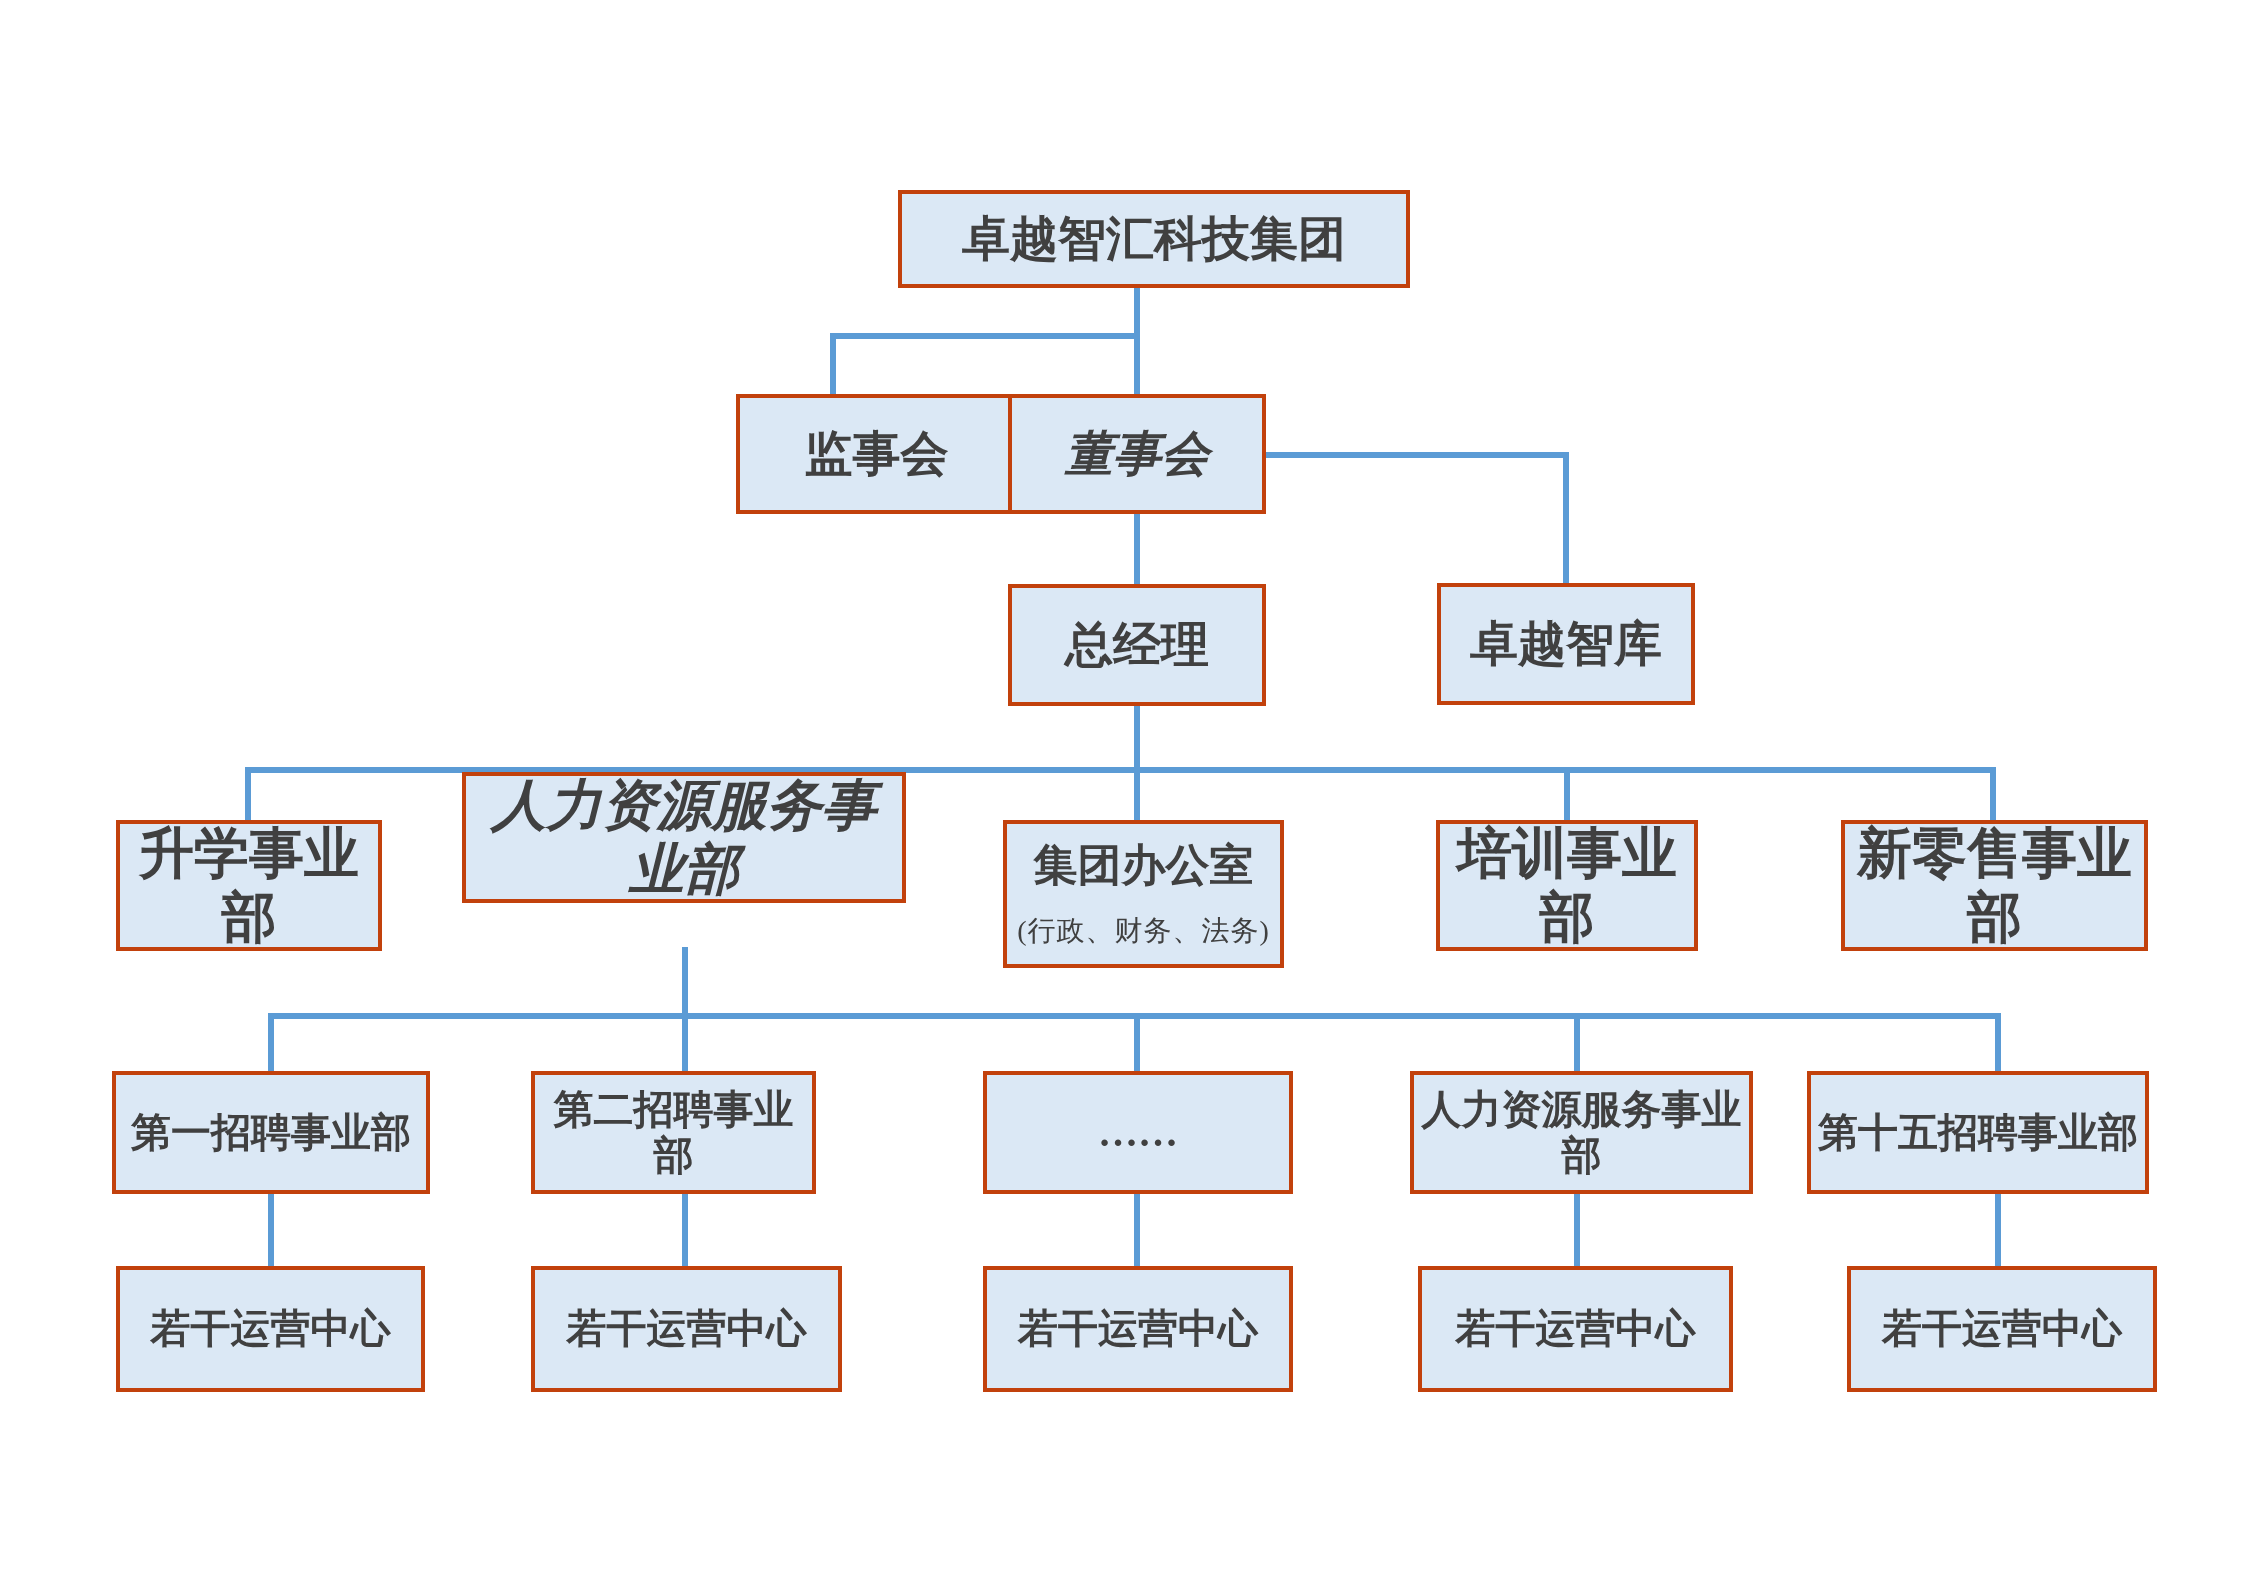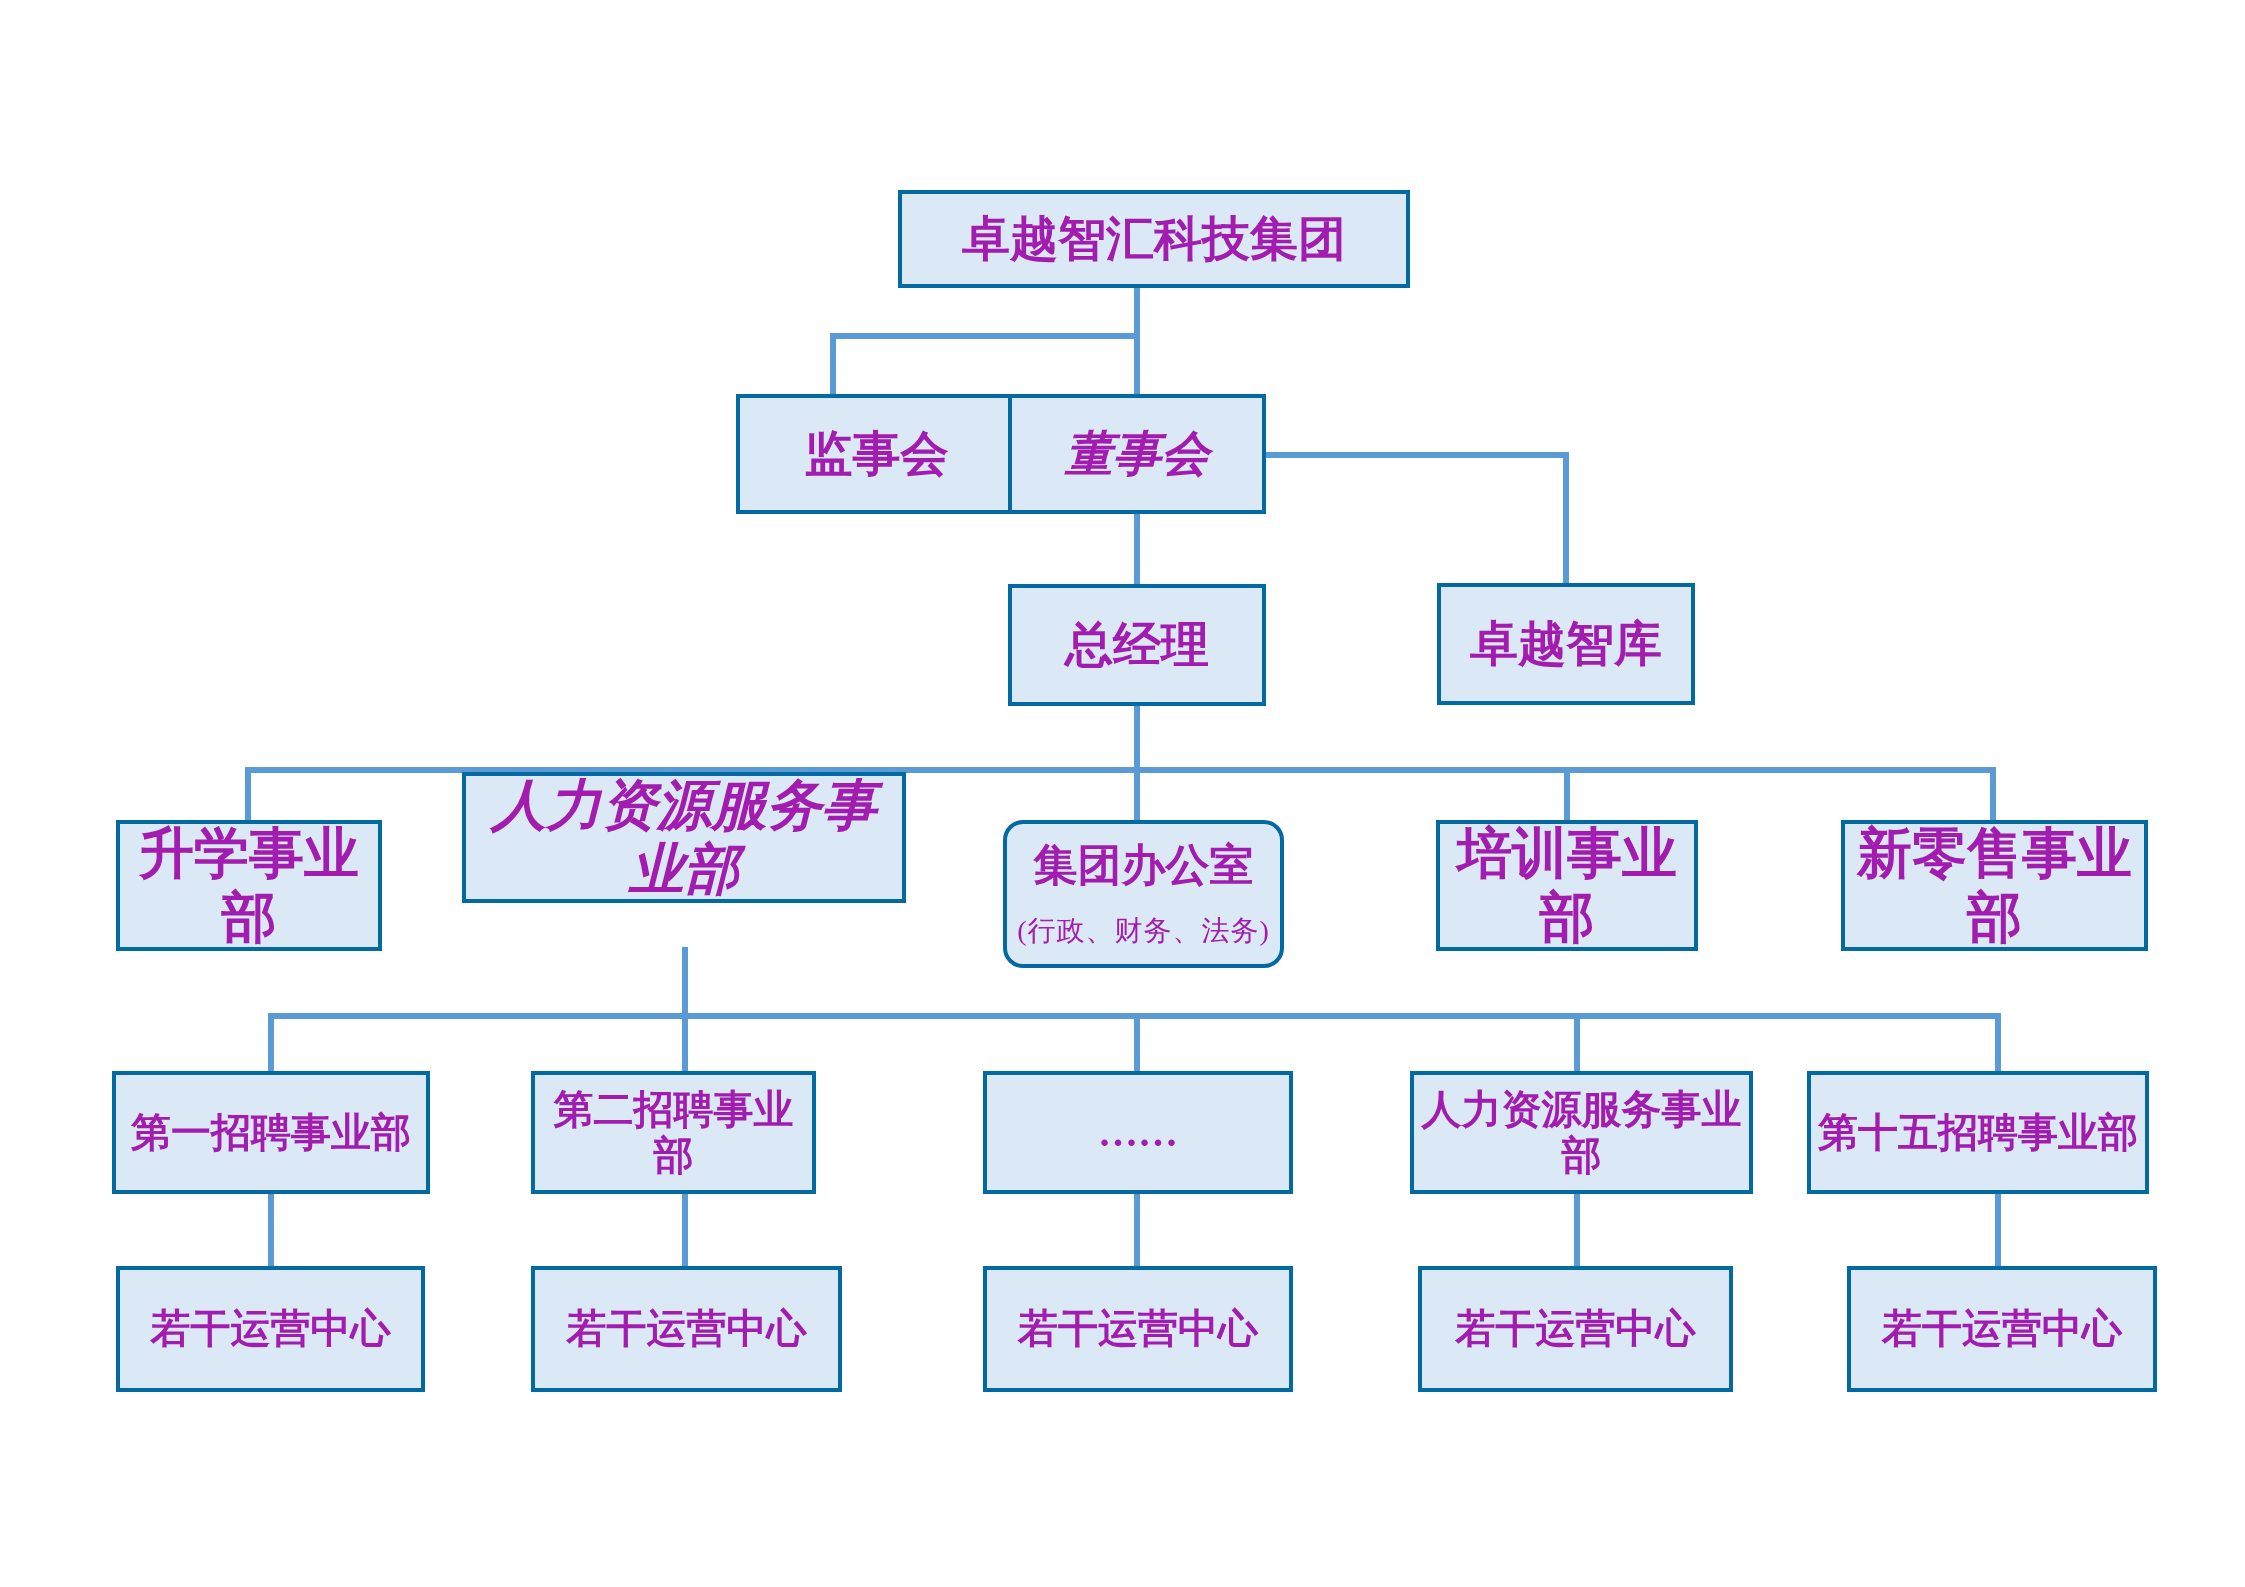"卓越智汇科技集团" .node { border: 4px solid #0369a1 -> 4px solid #c2410c; color: #a21caf -> #404040 }
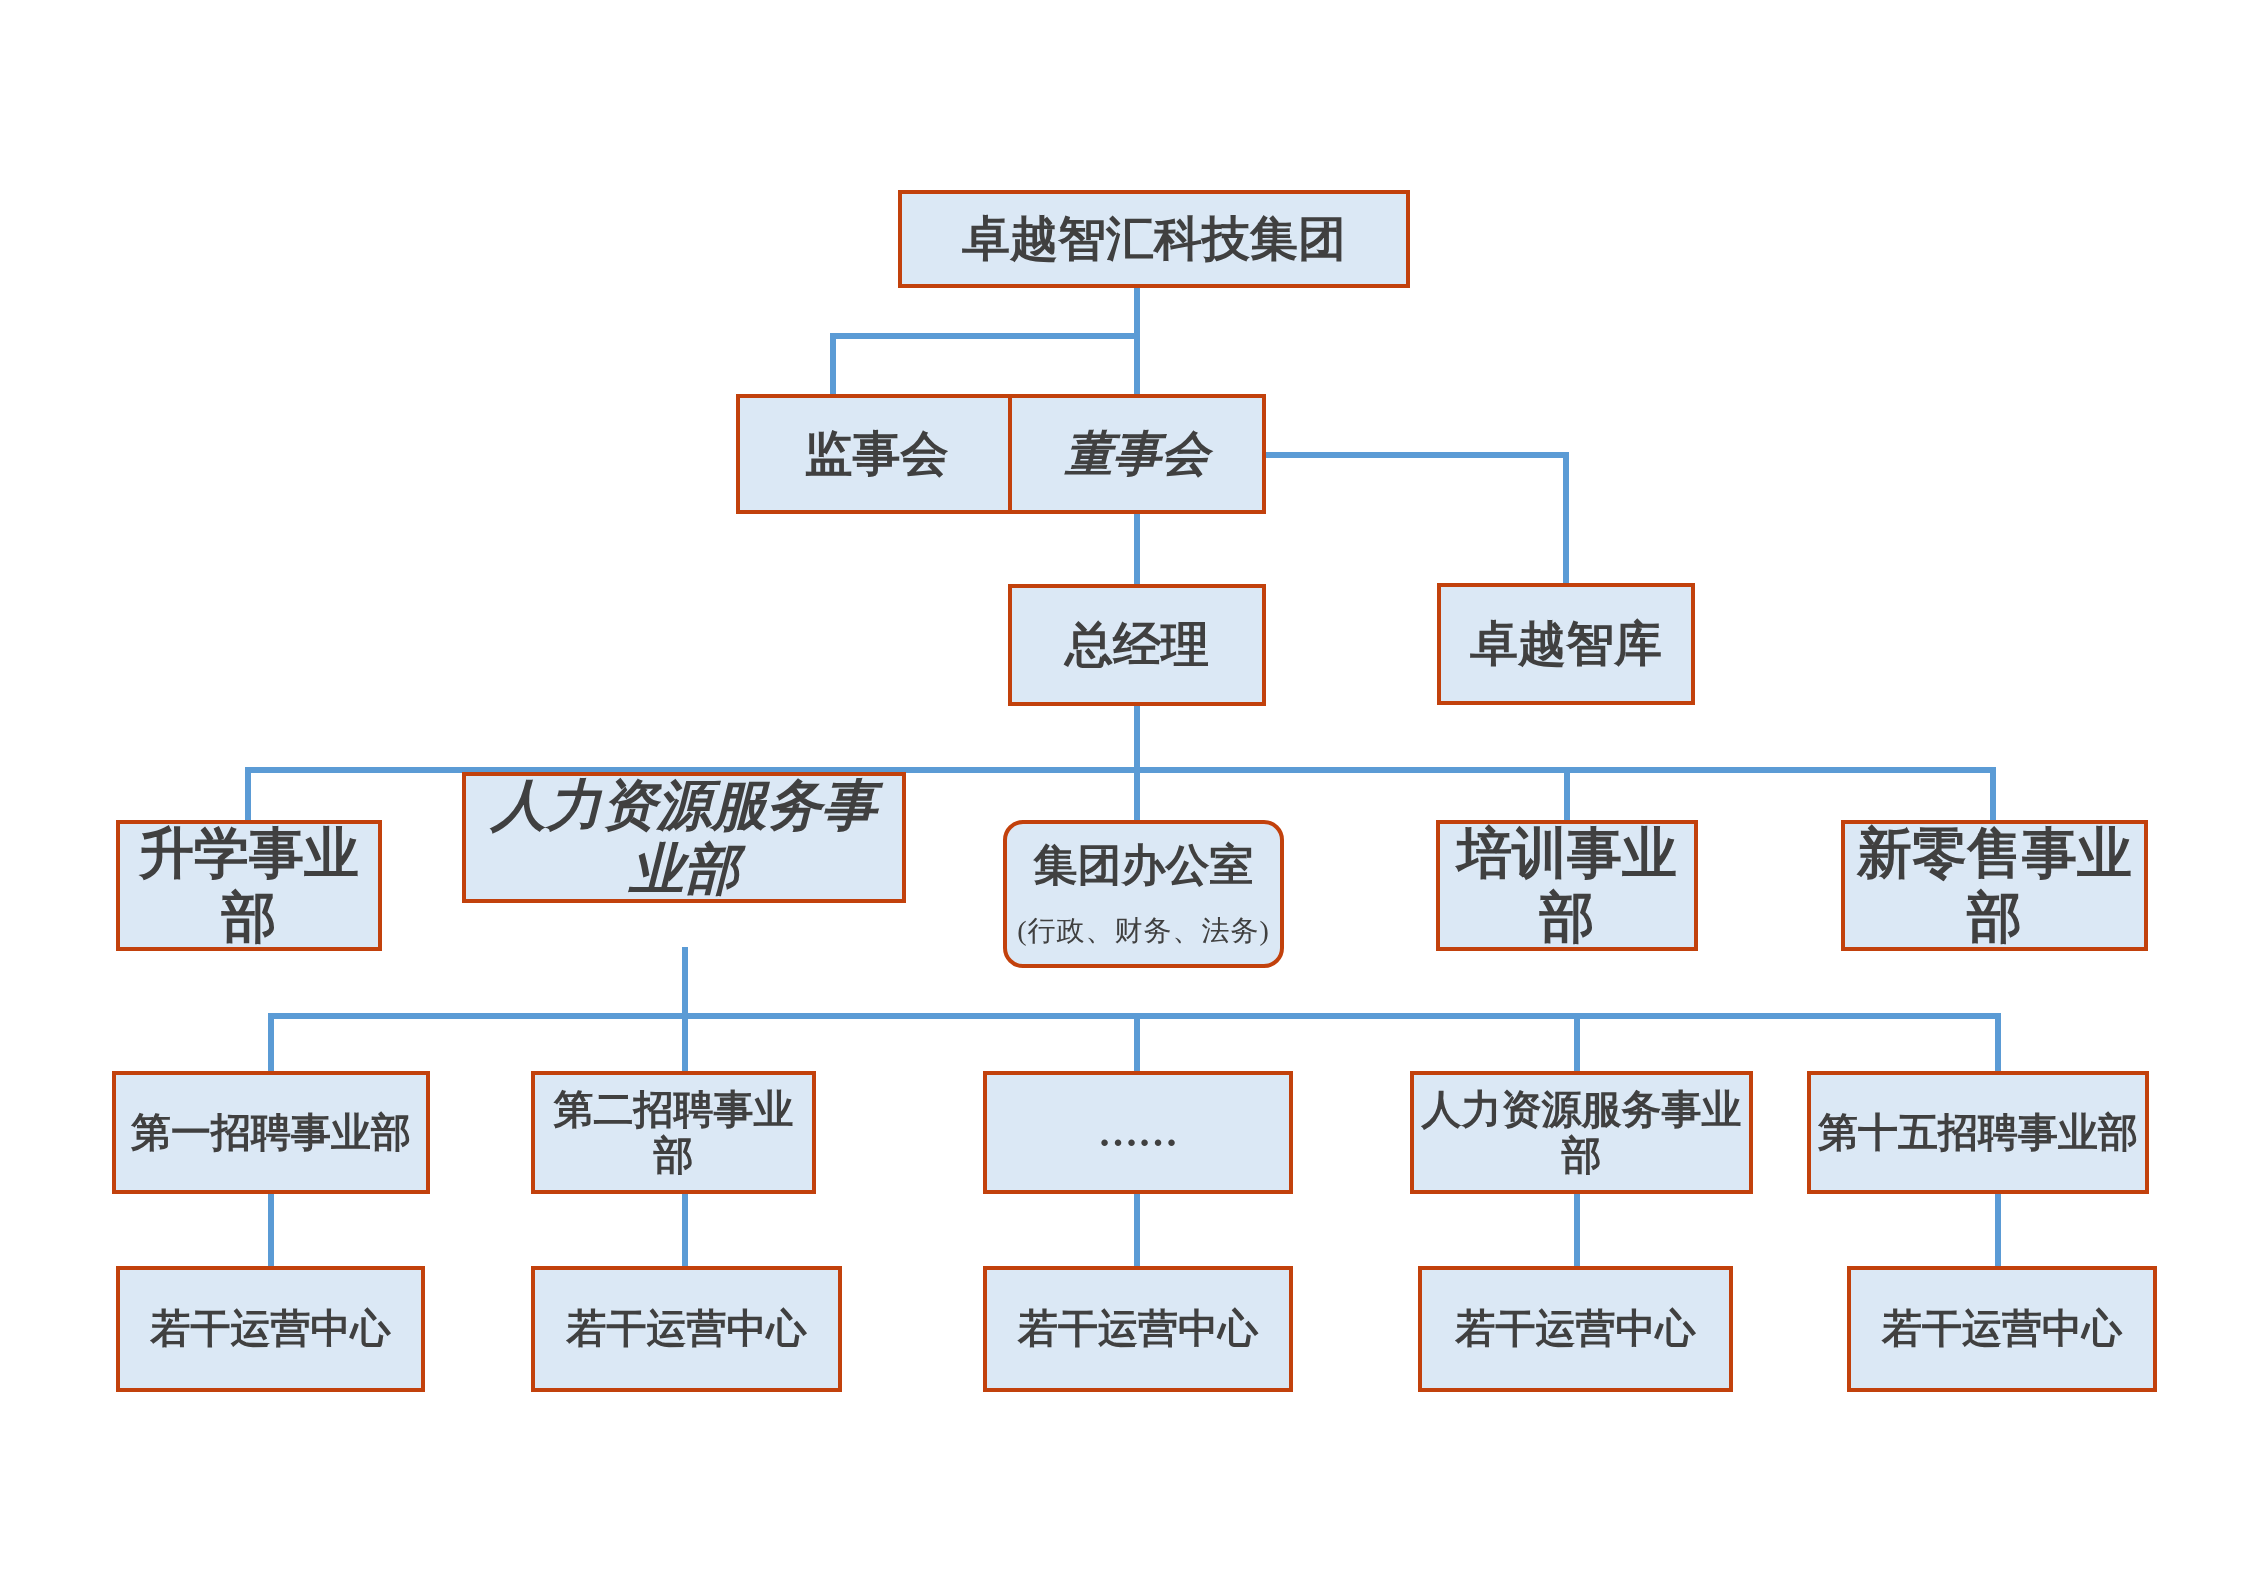"集团办公室" .fs44 { border-radius: 20px -> none }
